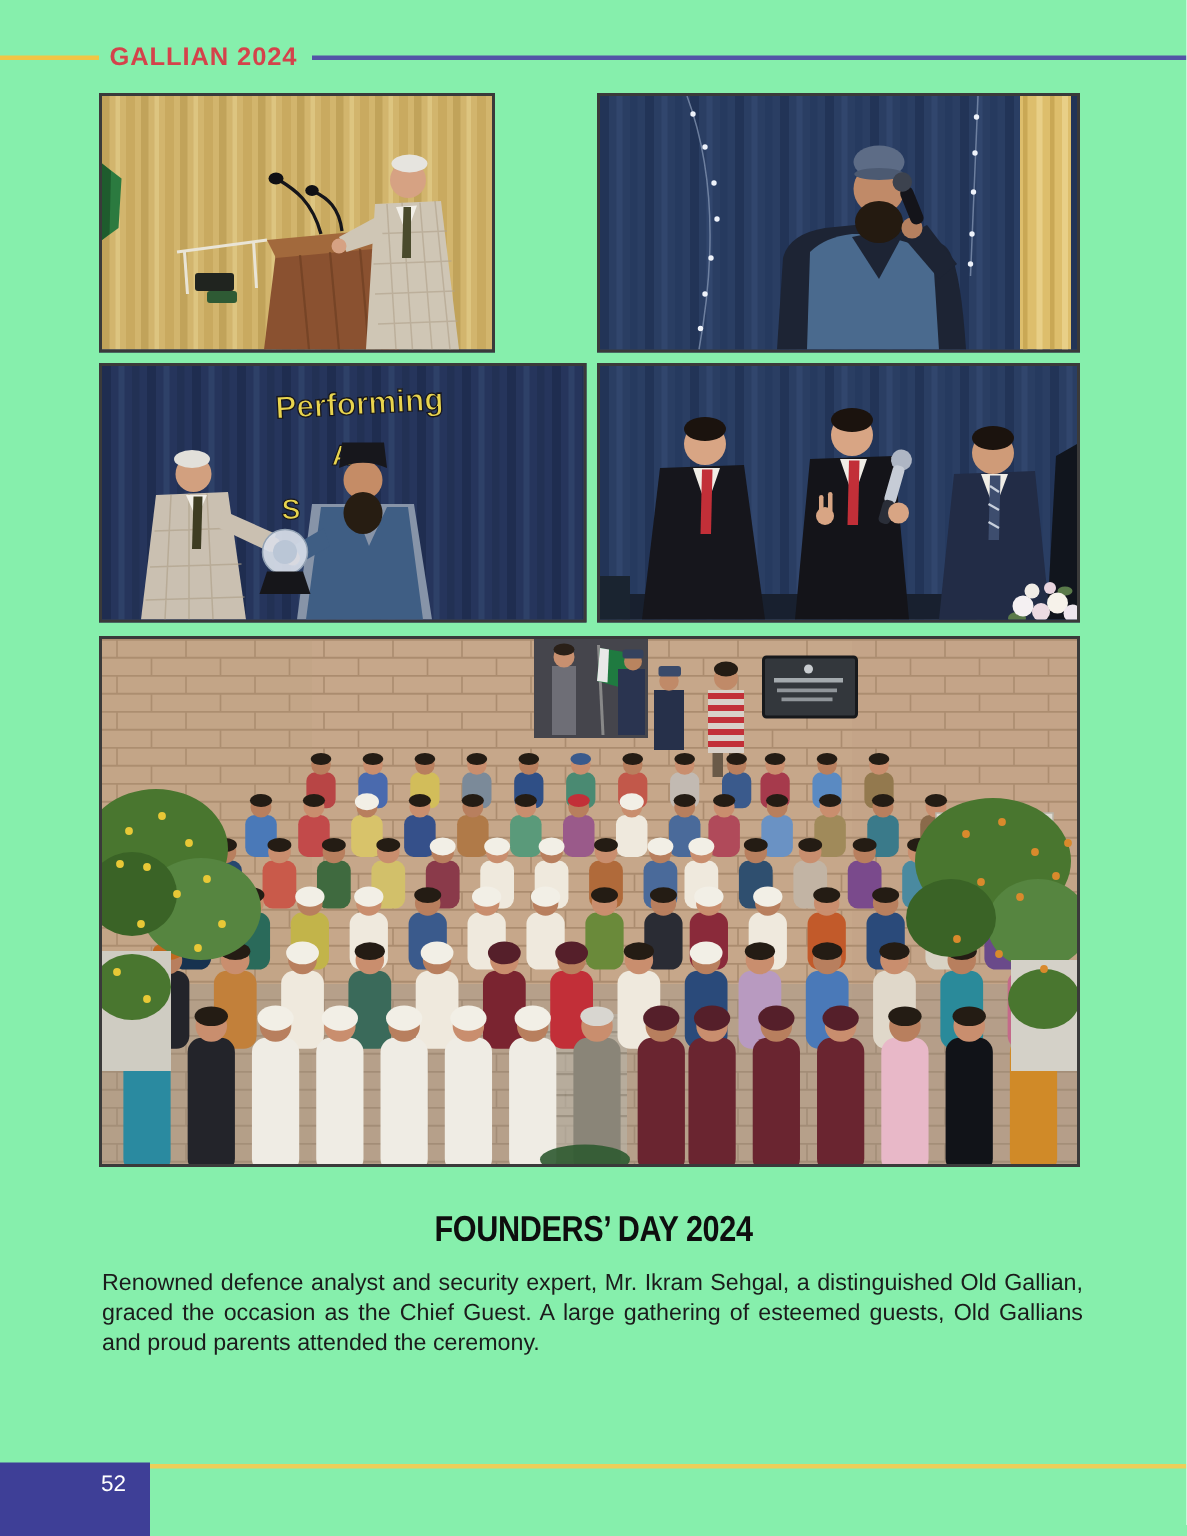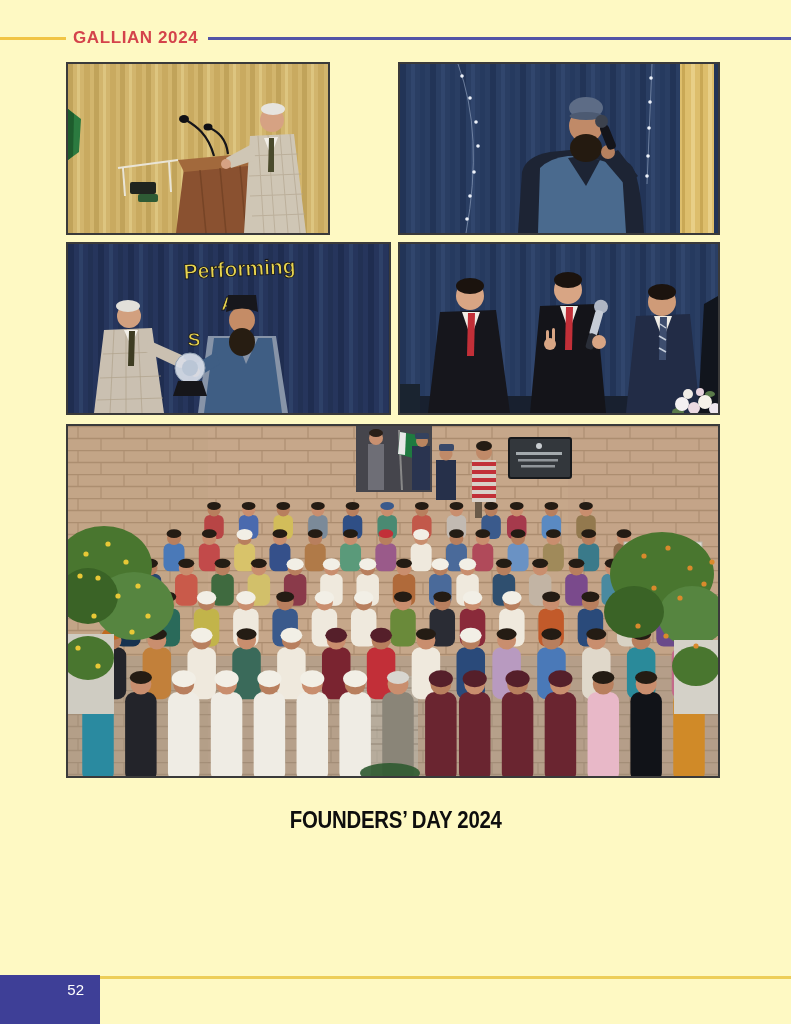"GALLIAN 2024" .page { background: #fef9c3 -> #86efac }
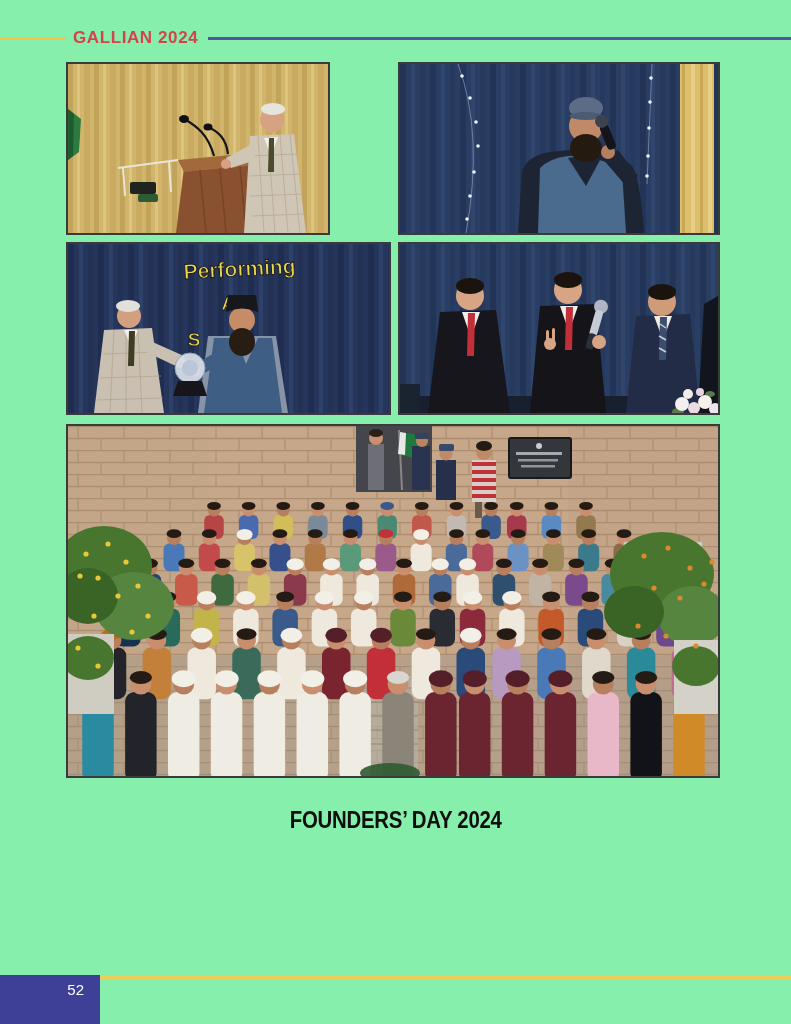"Renowned defence analyst and security" p { html: none -> <p>Renowned defence analyst and security expert, Mr. Ikram Sehgal, a distinguished Old Gallian, graced the occasion as the Chief Guest. A large gathering of esteemed guests, Old Gallians and proud parents attended the ceremony.</p> }
